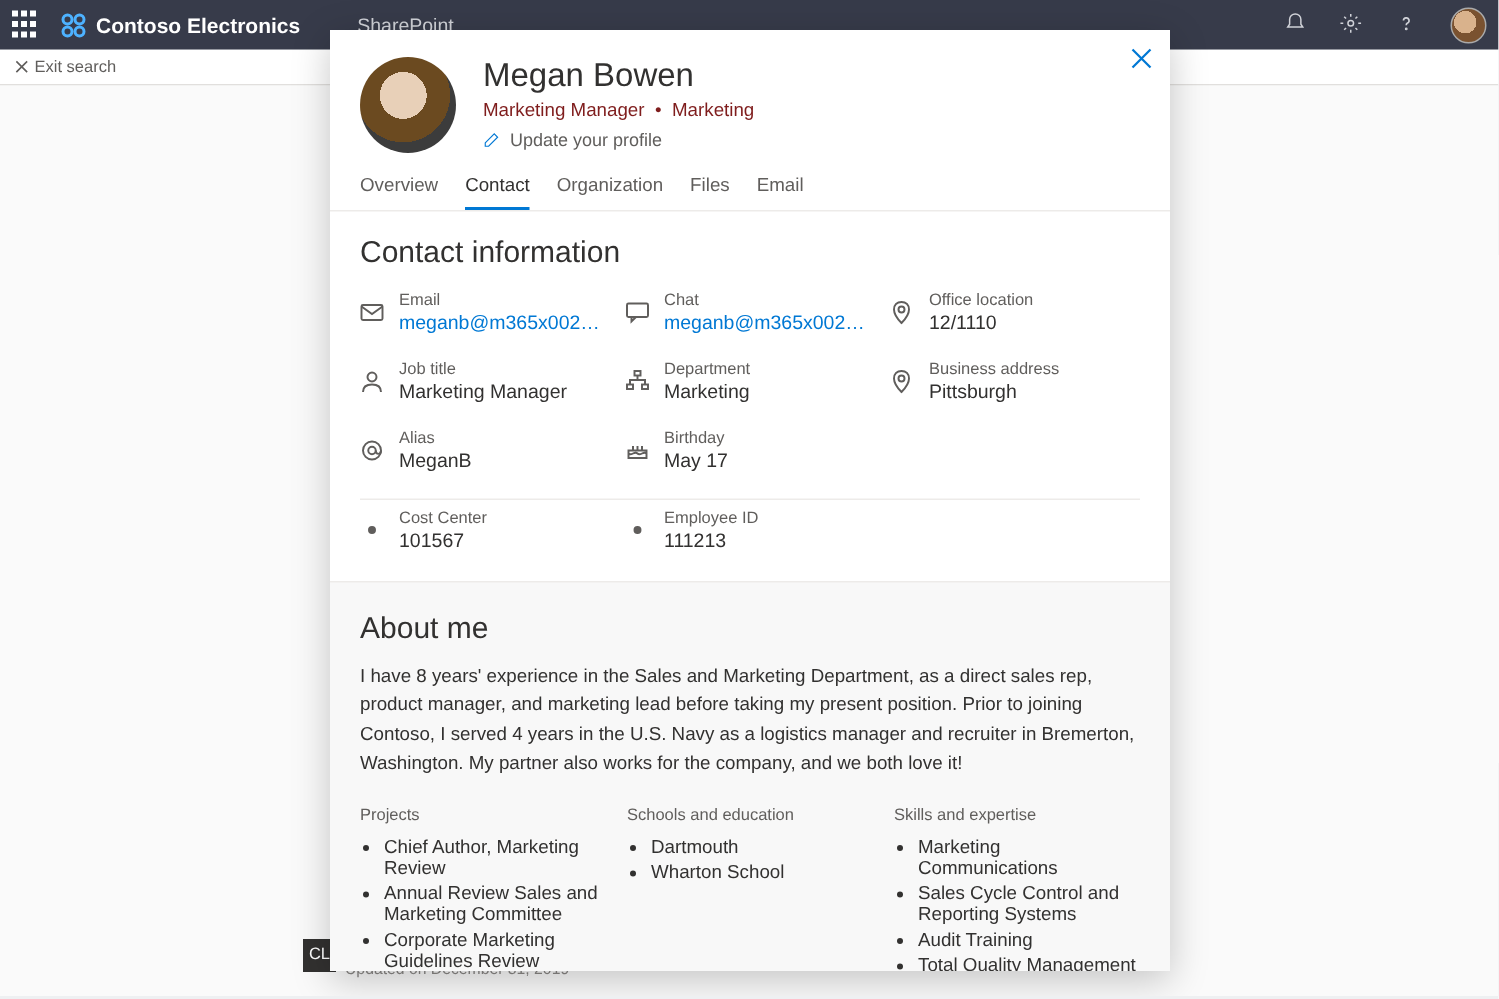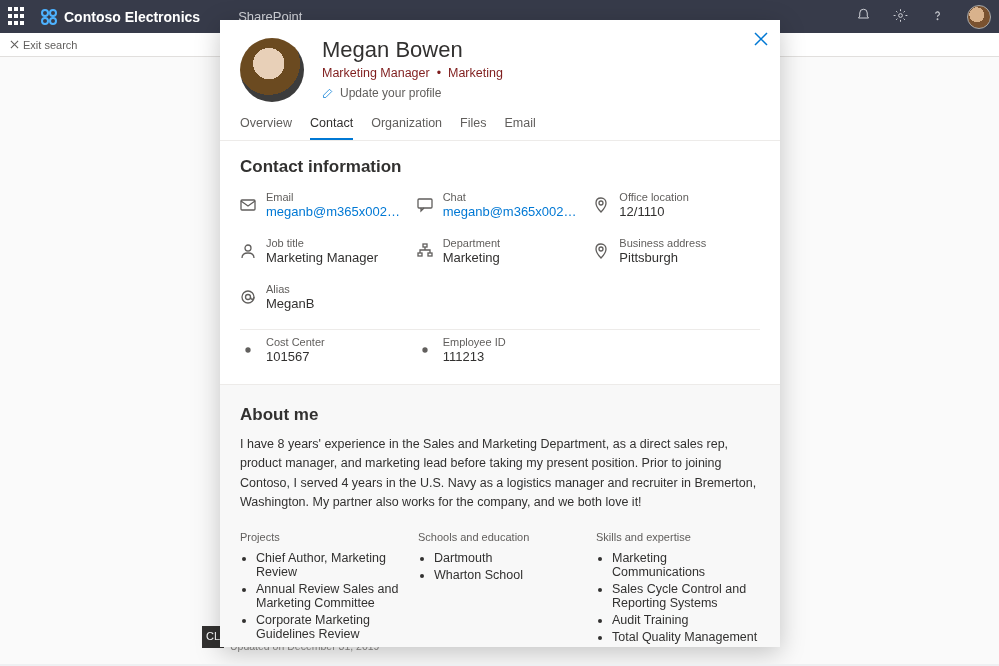"Contact information" .sechead { font-size: 17px -> 20px; font-weight: 700 -> 400 }
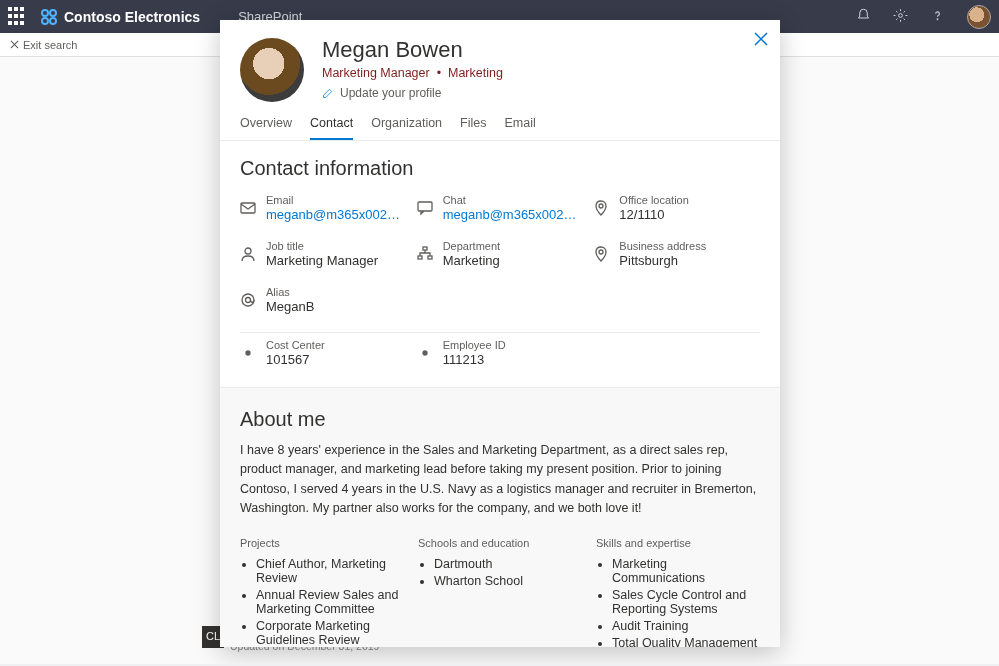"Birthday" div.field { html: none -> <div> <div><svg> <path></path> <path></path> </svg></div> <div> <div>Birthday</div> <div>May 17</div> </div> </div> }
